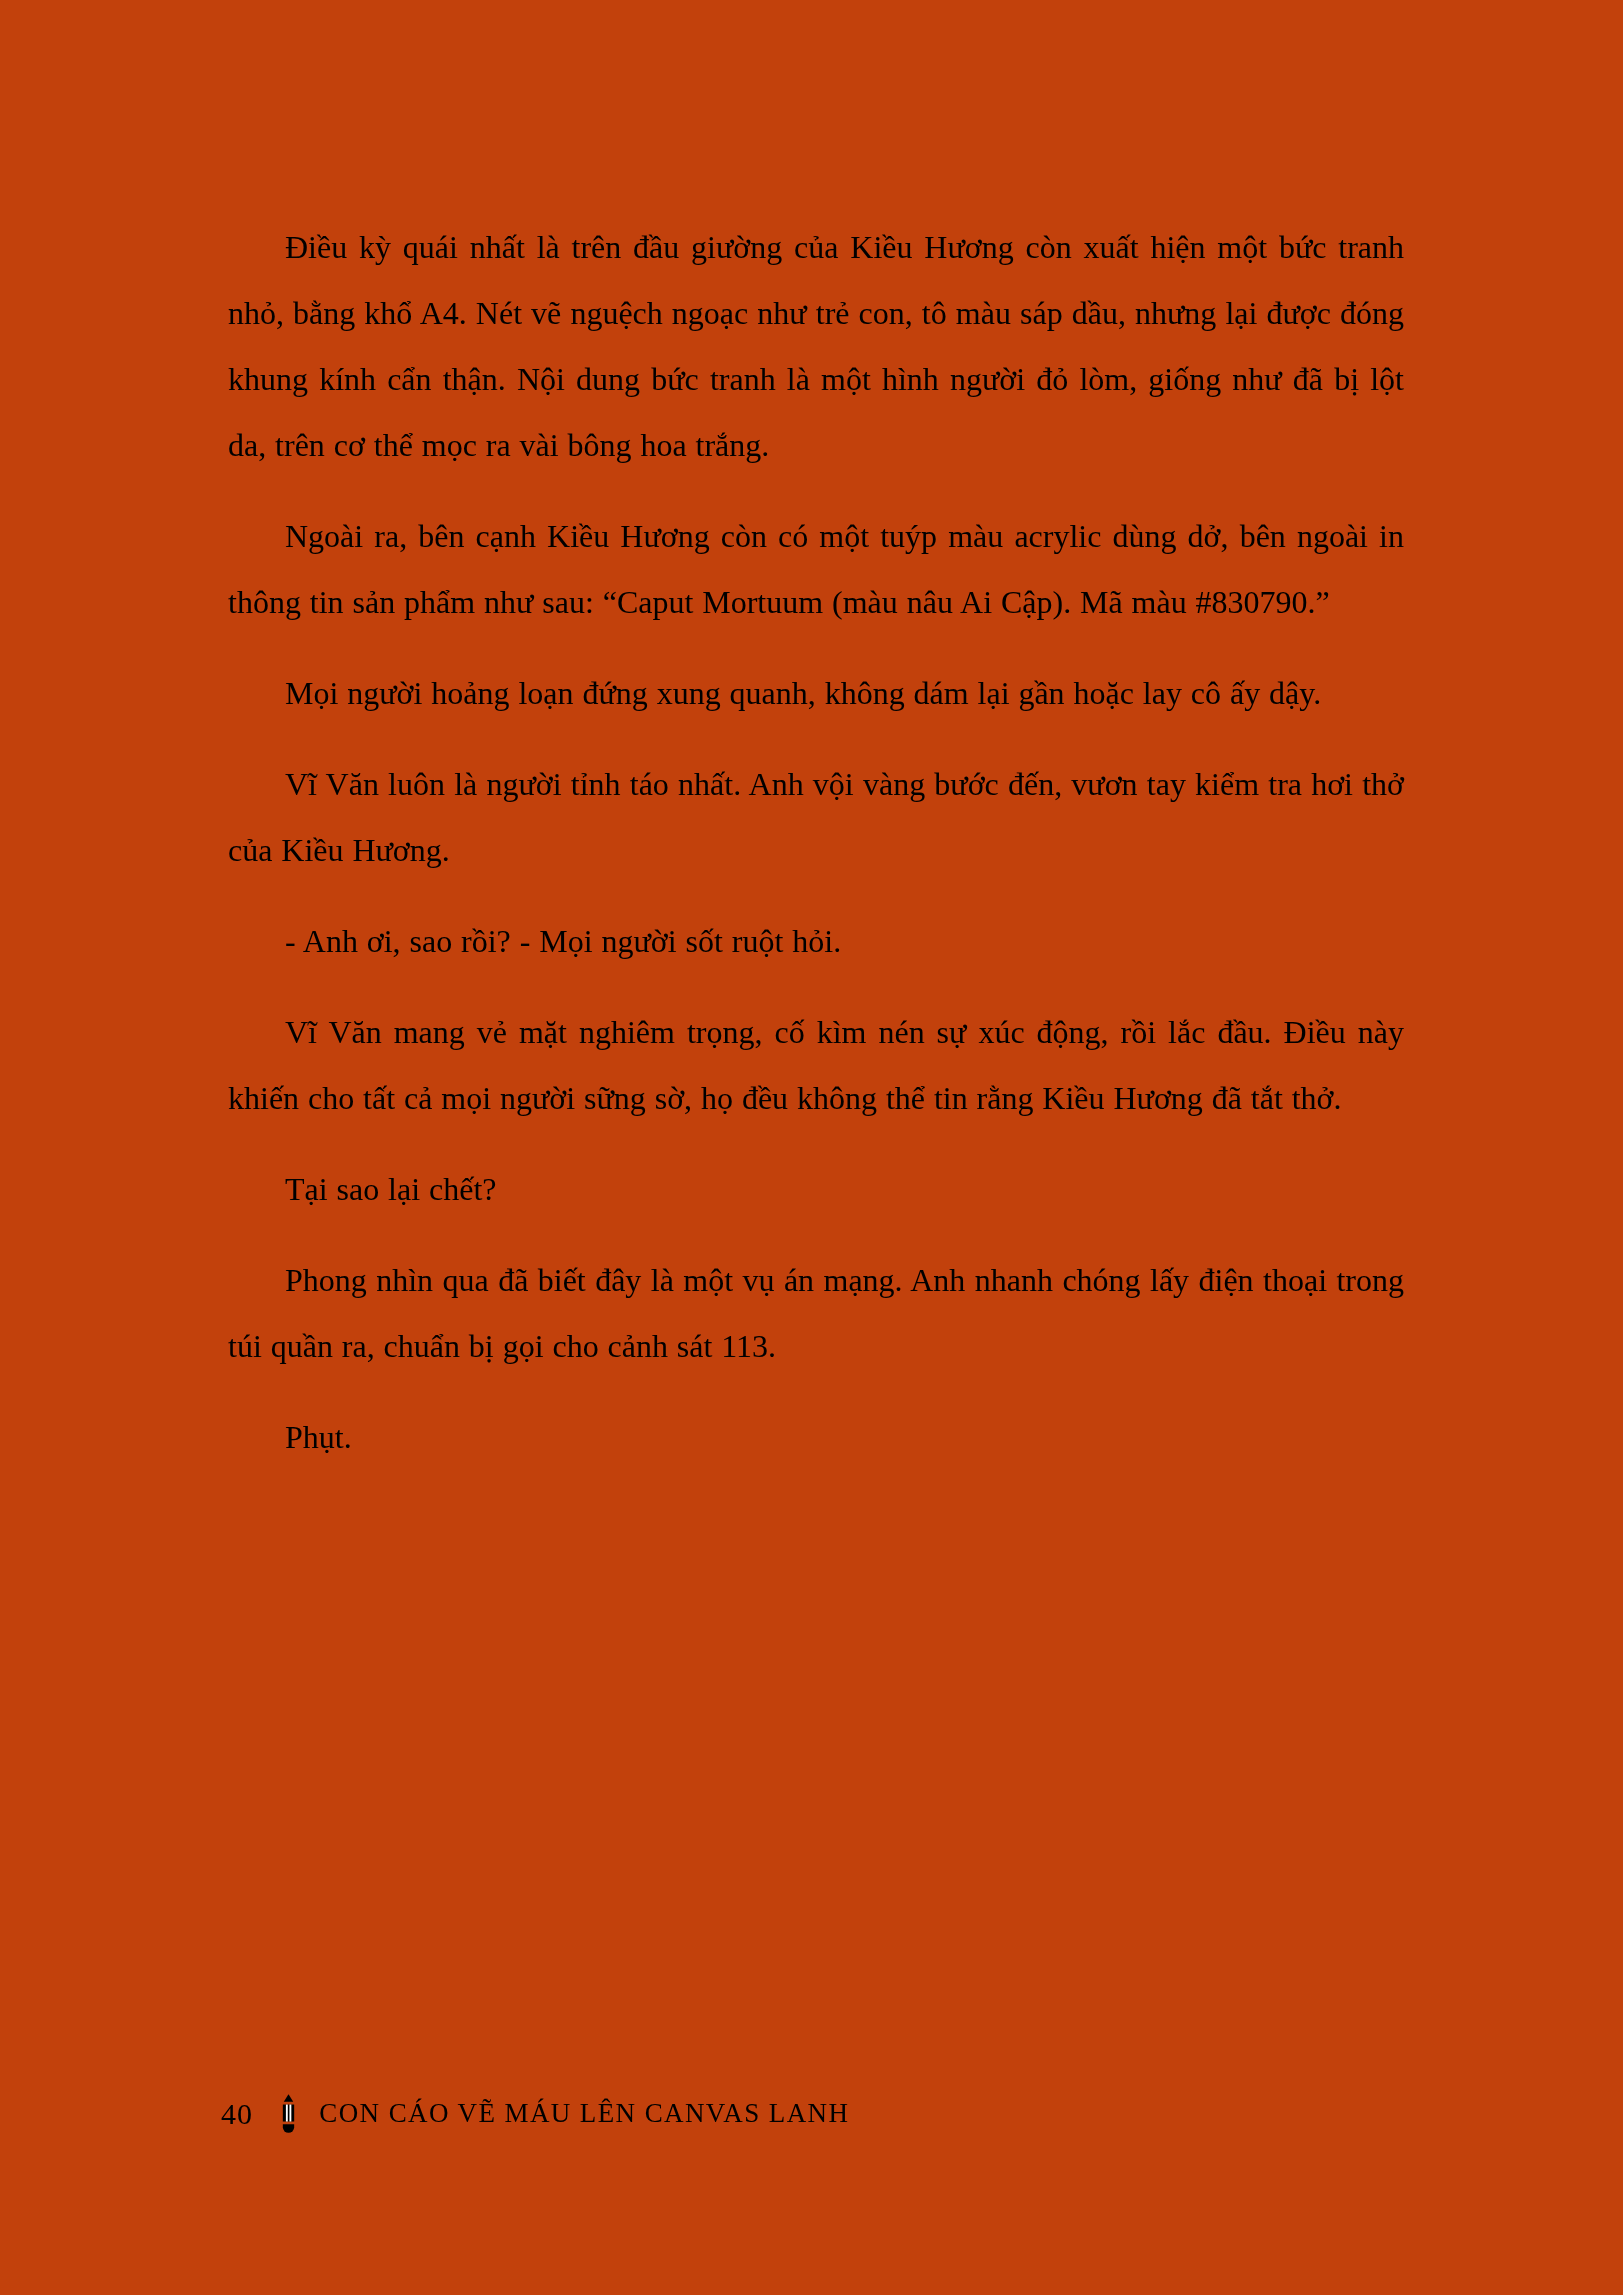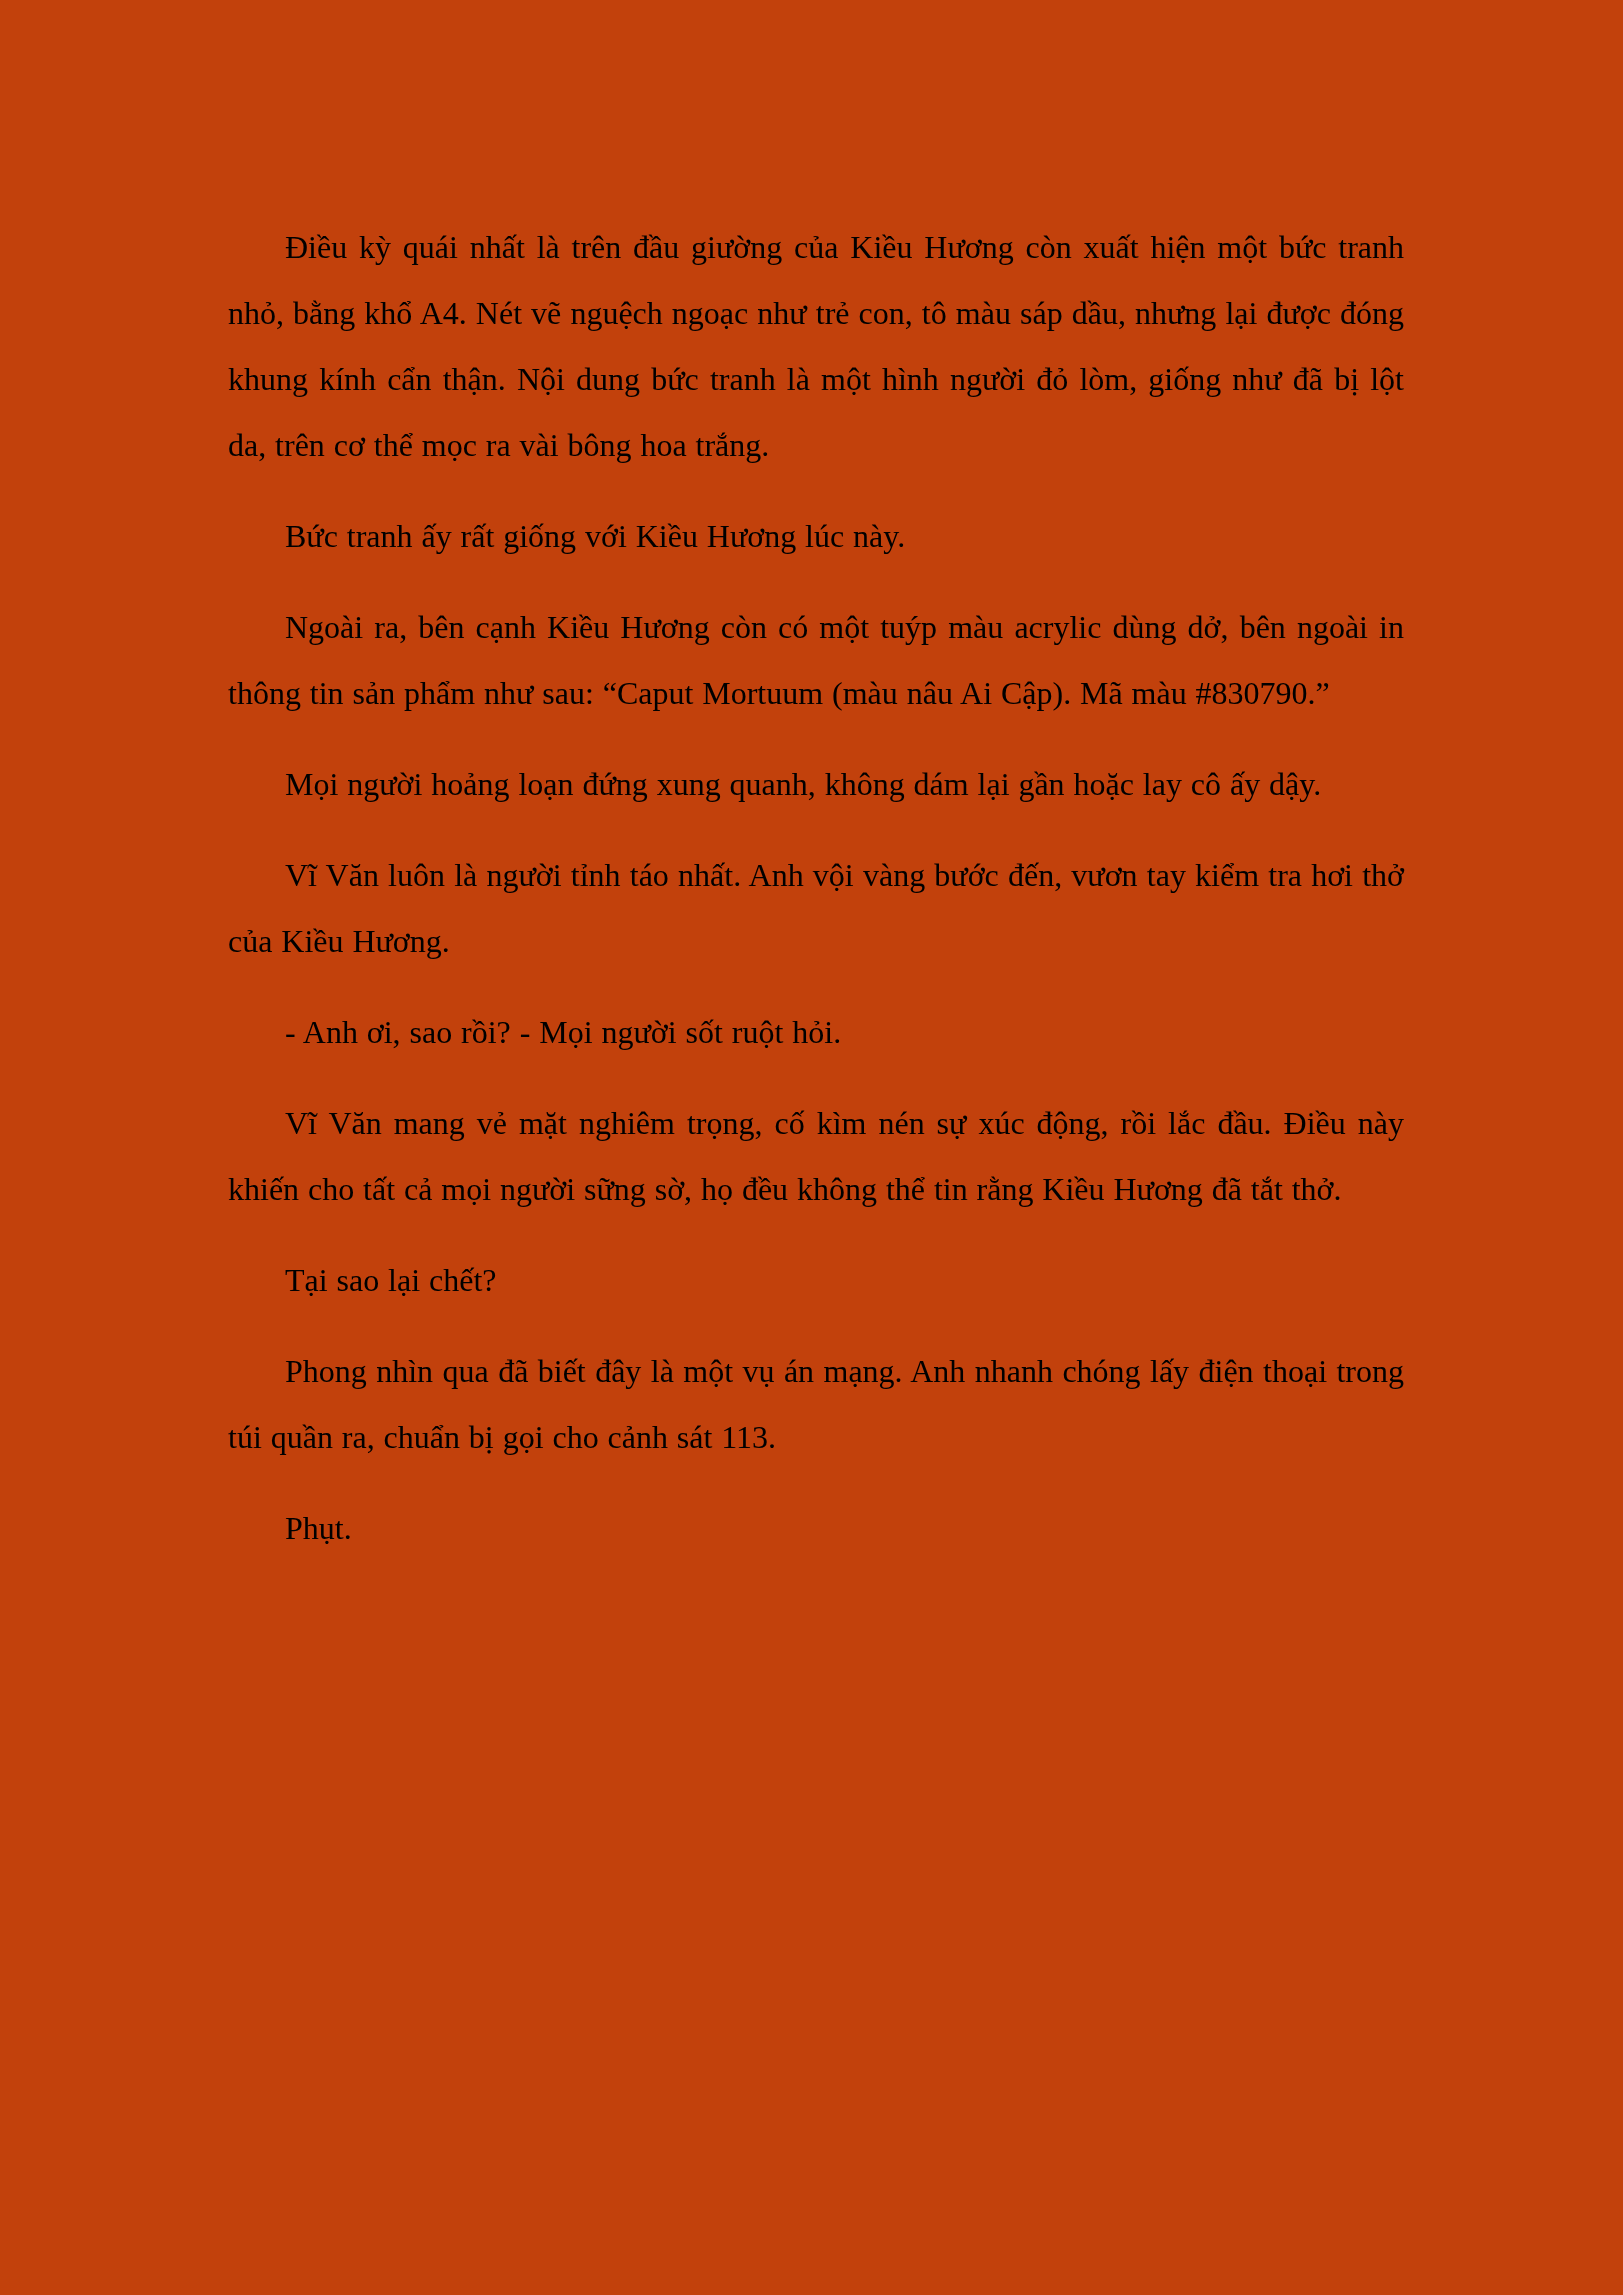"Bức tranh ấy rất giống" p.para { html: <p>Bức tranh ấy rất giống với Kiều Hương lúc này.</p> -> none }
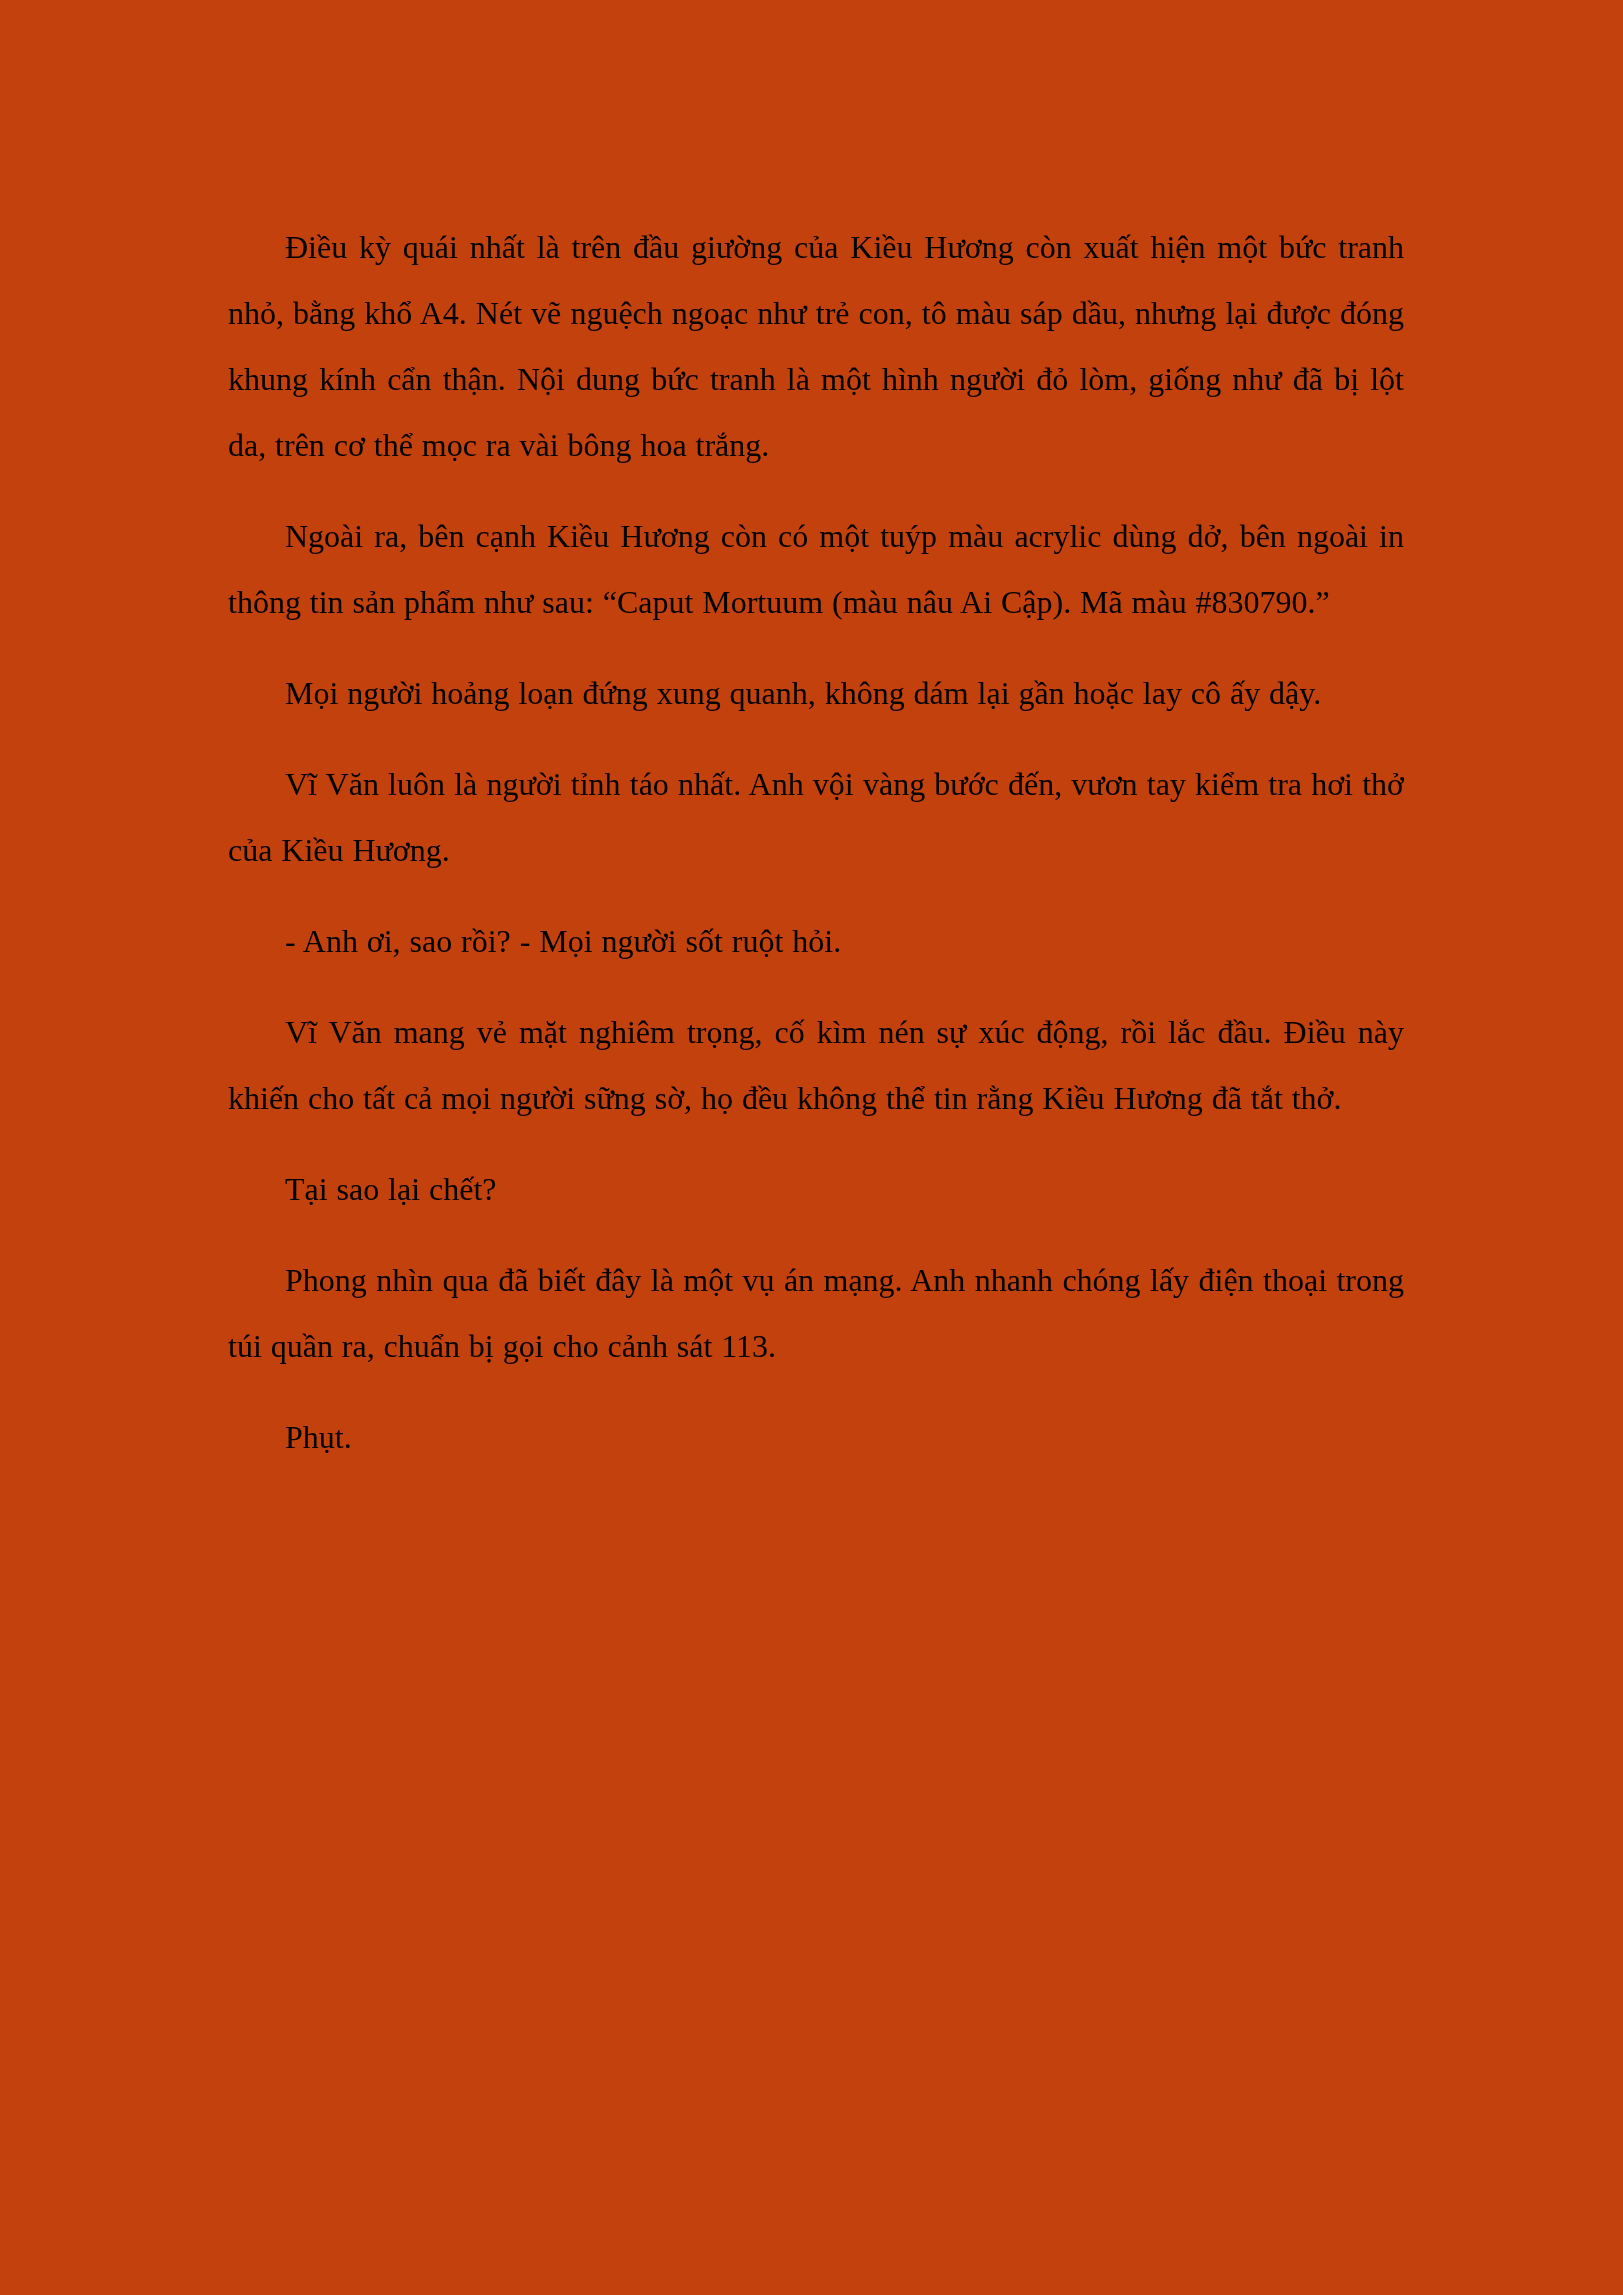"40" div.footer { html: none -> <div> <span>40</span> <span> <svg> <polygon></polygon> <rect></rect> <rect></rect> <rect></rect> <path></path> </svg> </span> <span>CON CÁO VẼ MÁU LÊN CANVAS LANH</span> </div> }
